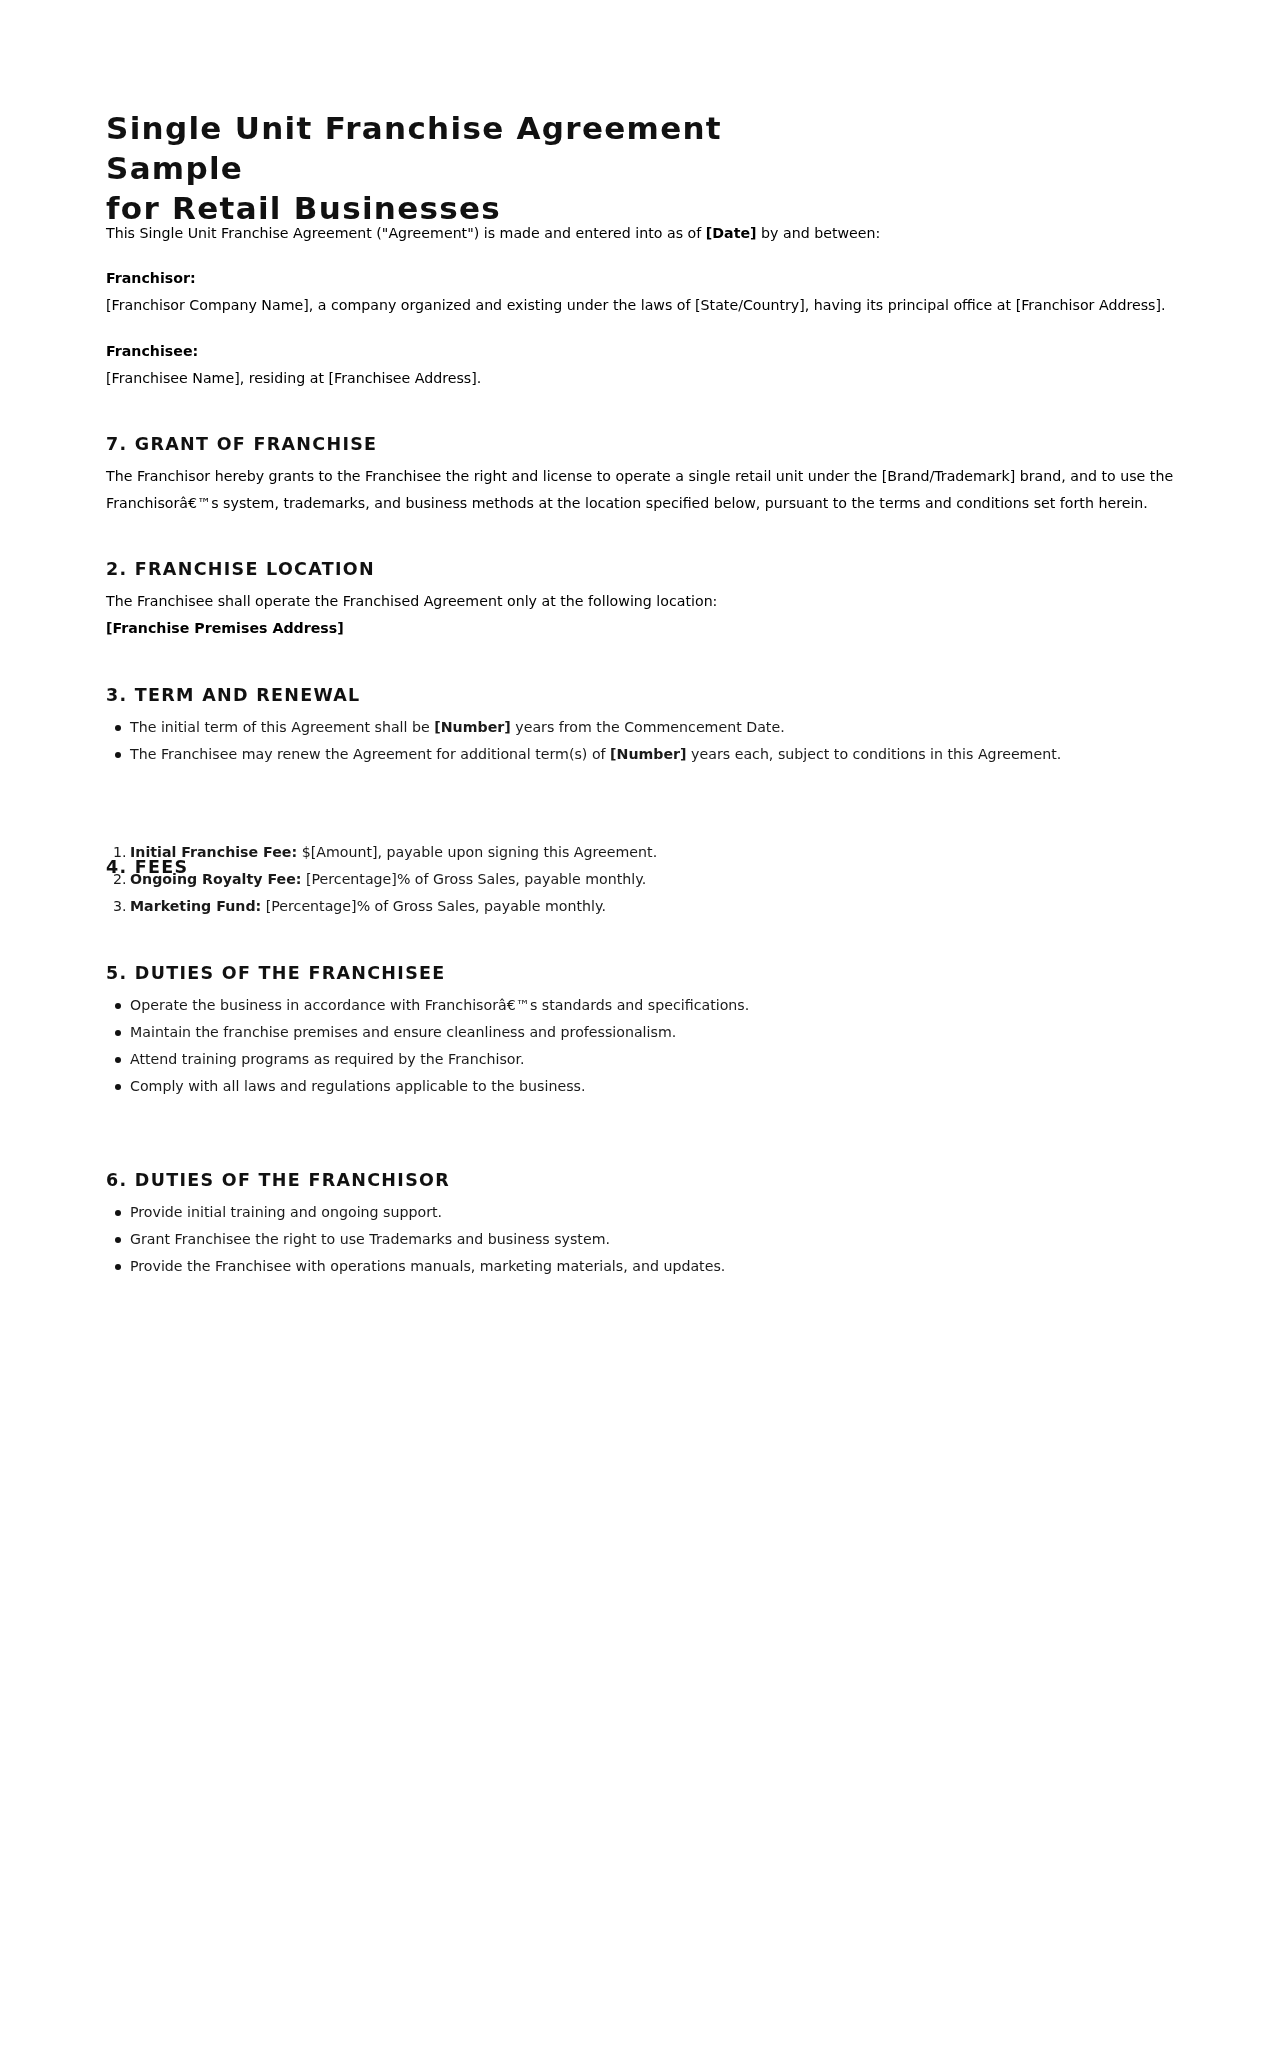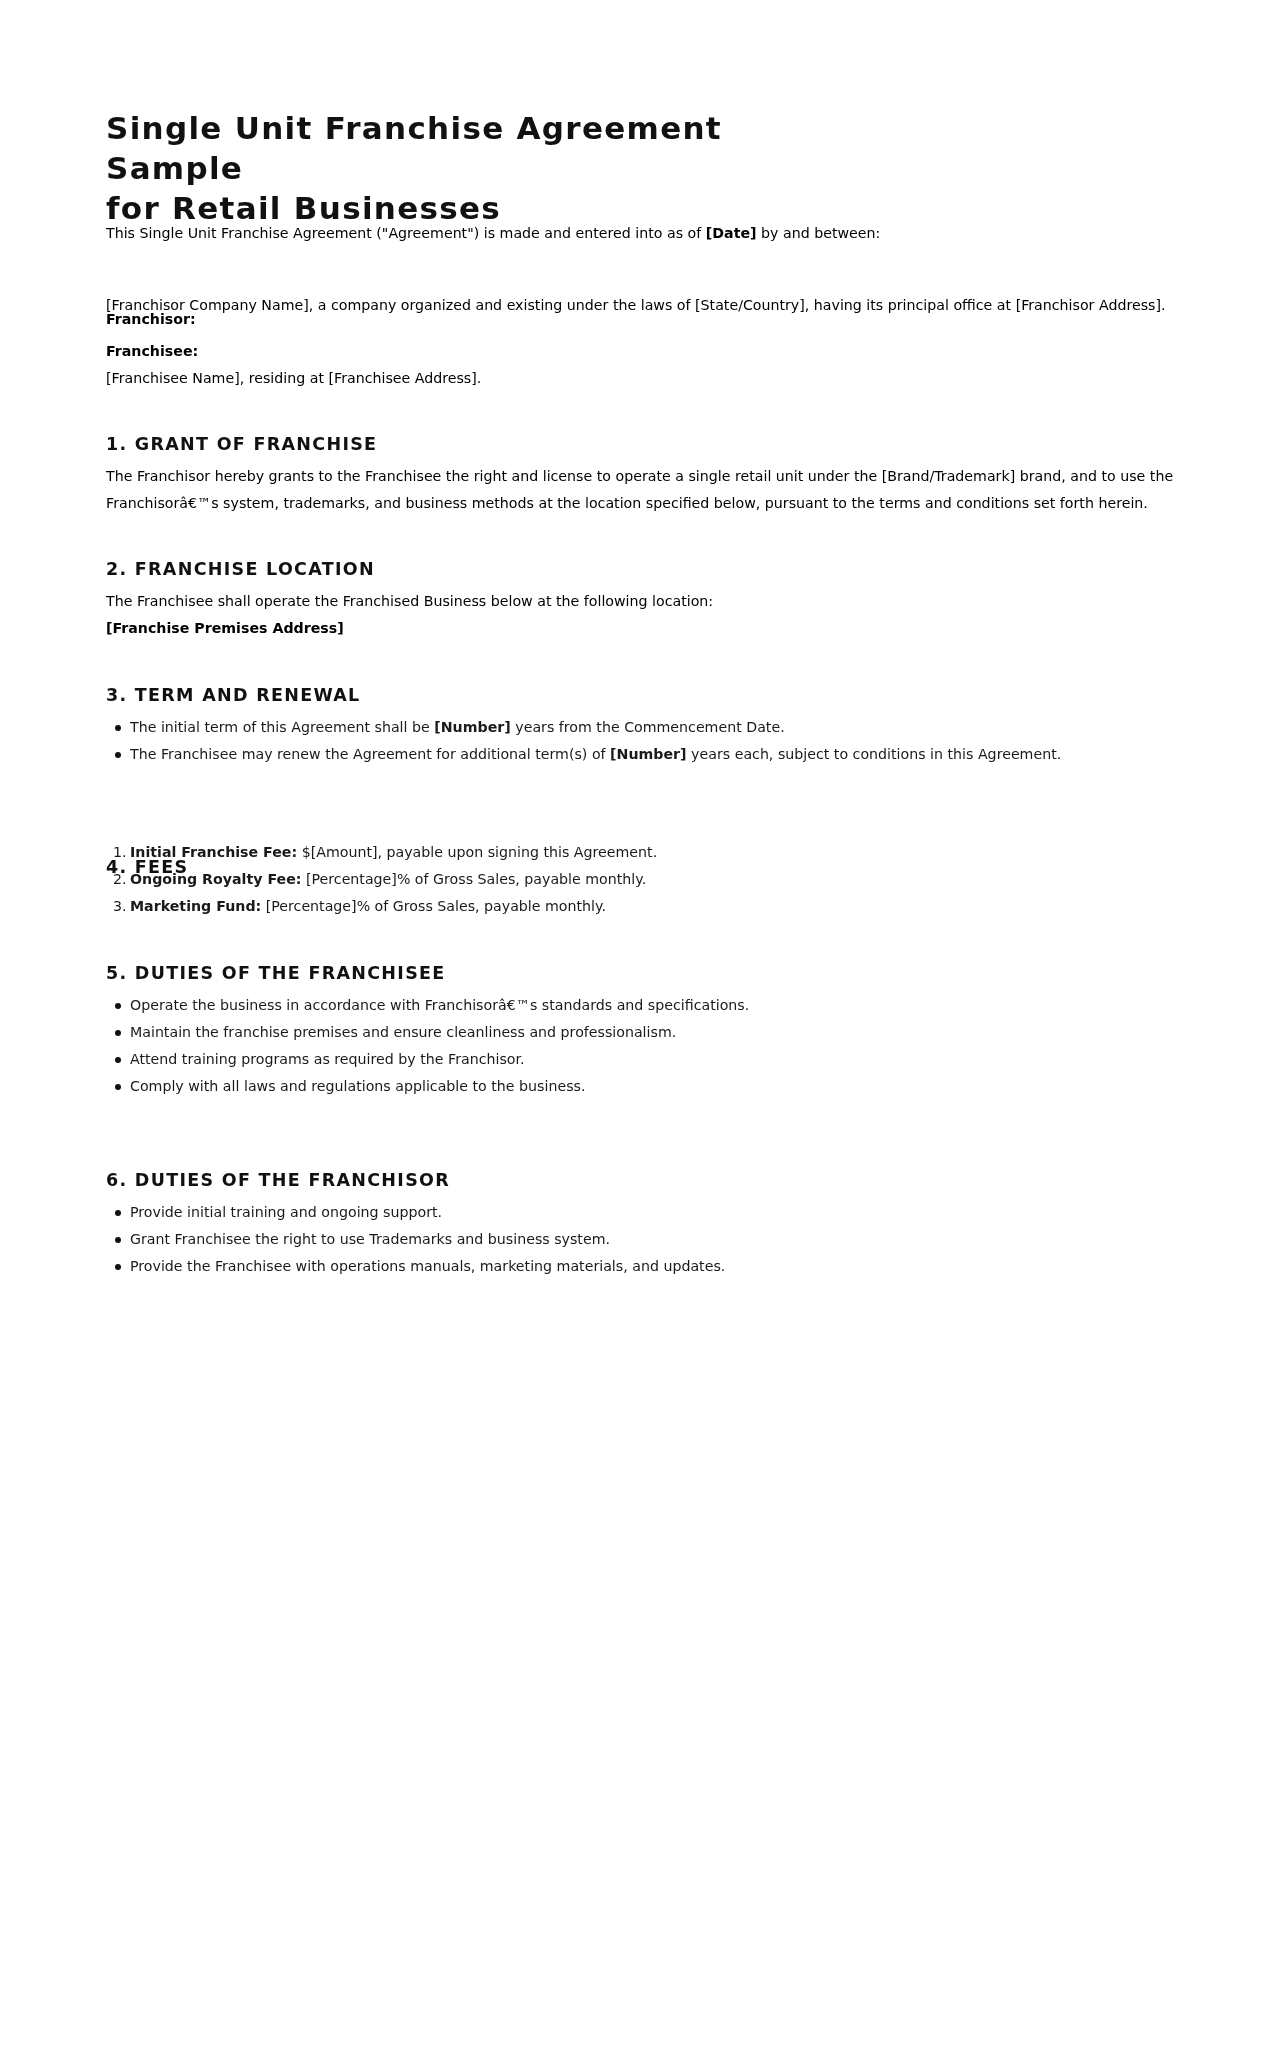"Franchisor:" p.p { margin-top: 41px -> none }
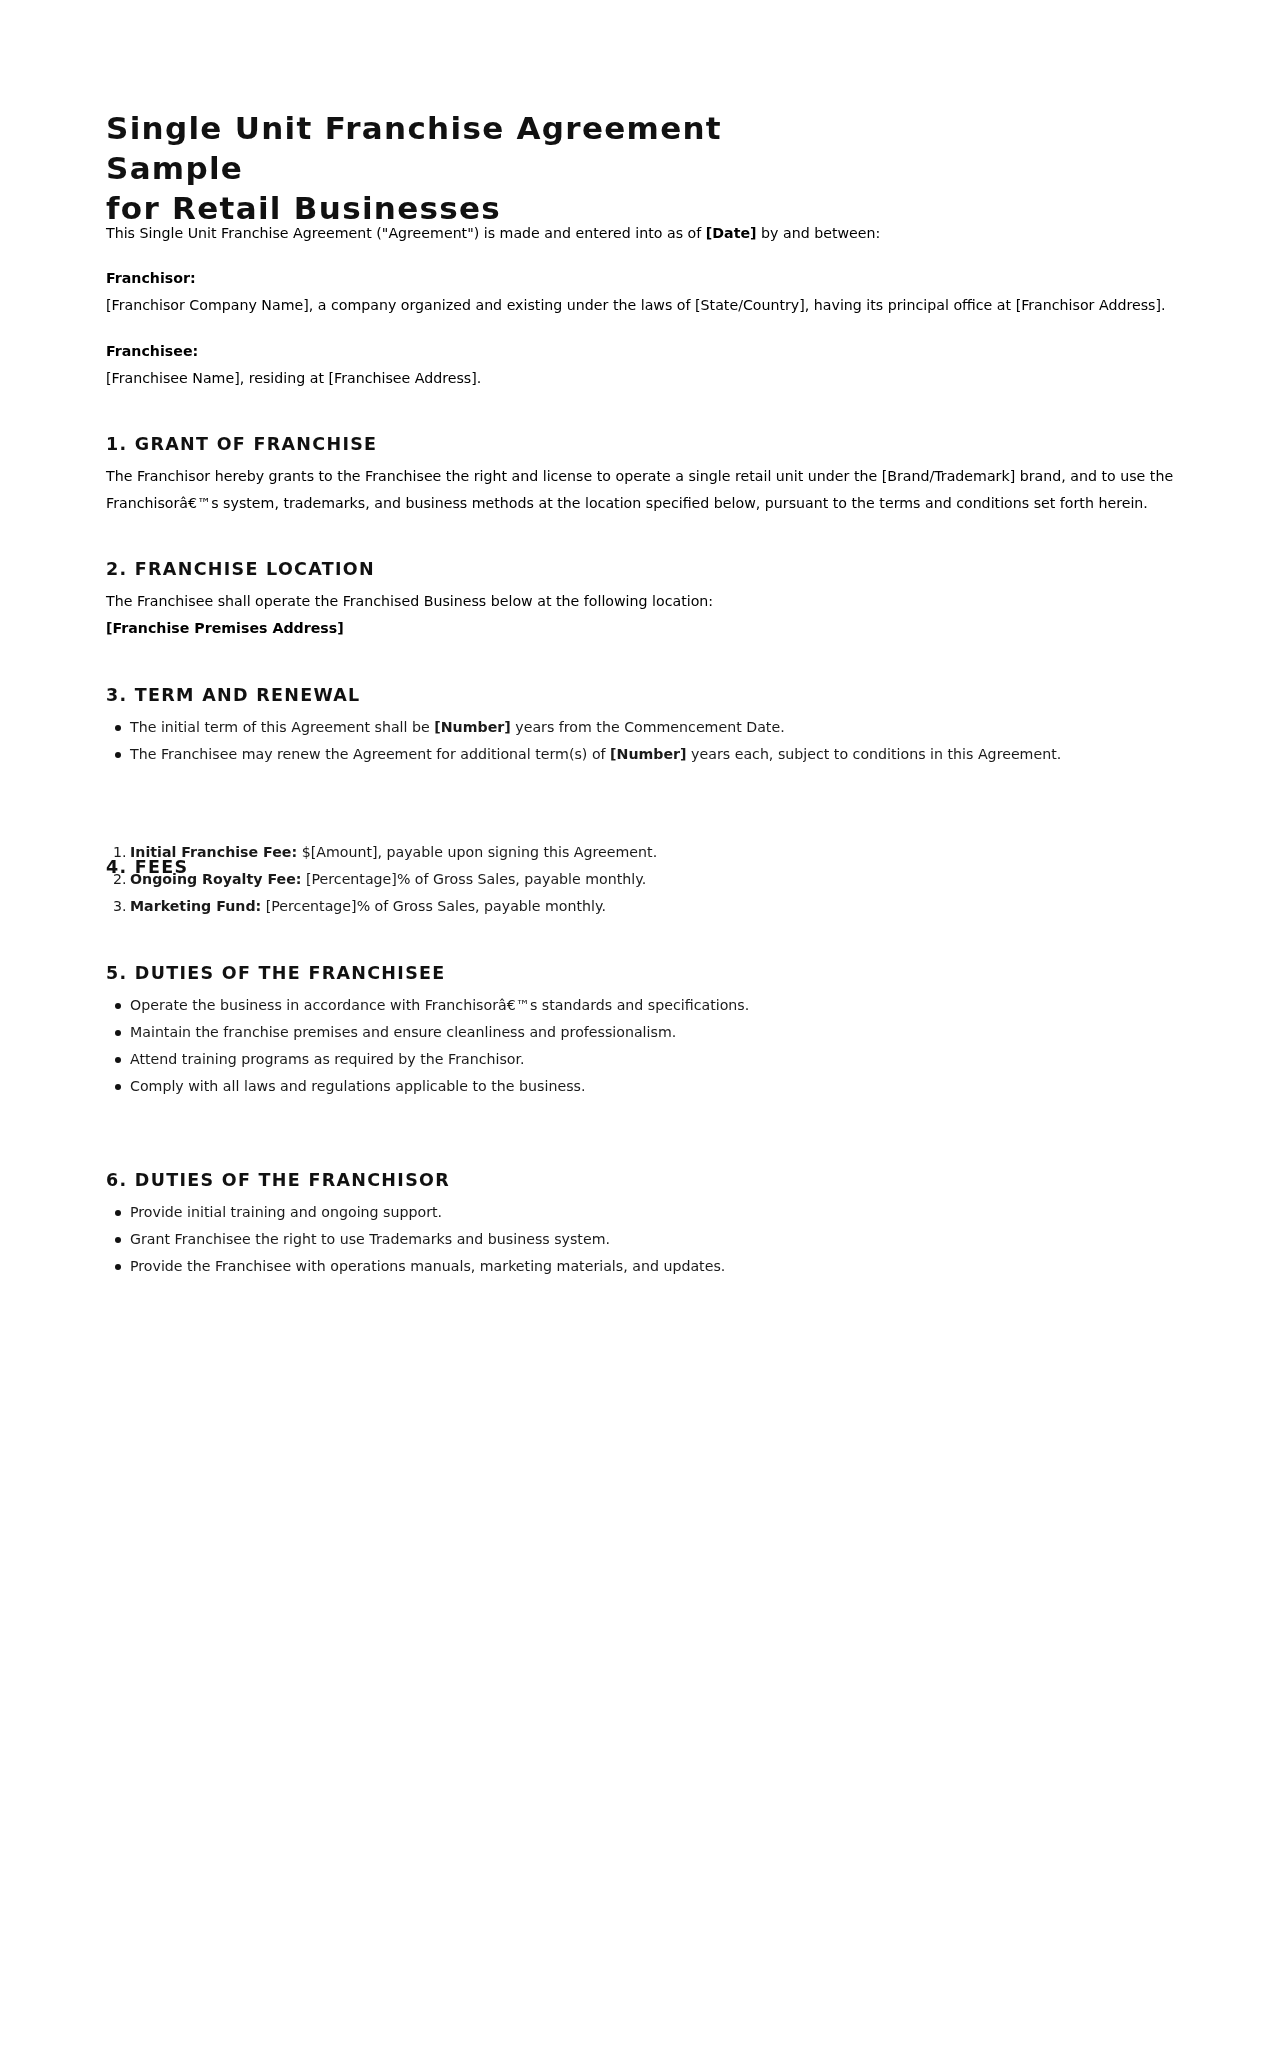"1. GRANT OF FRANCHISE" h2.h2 { text: 1 -> 7 }
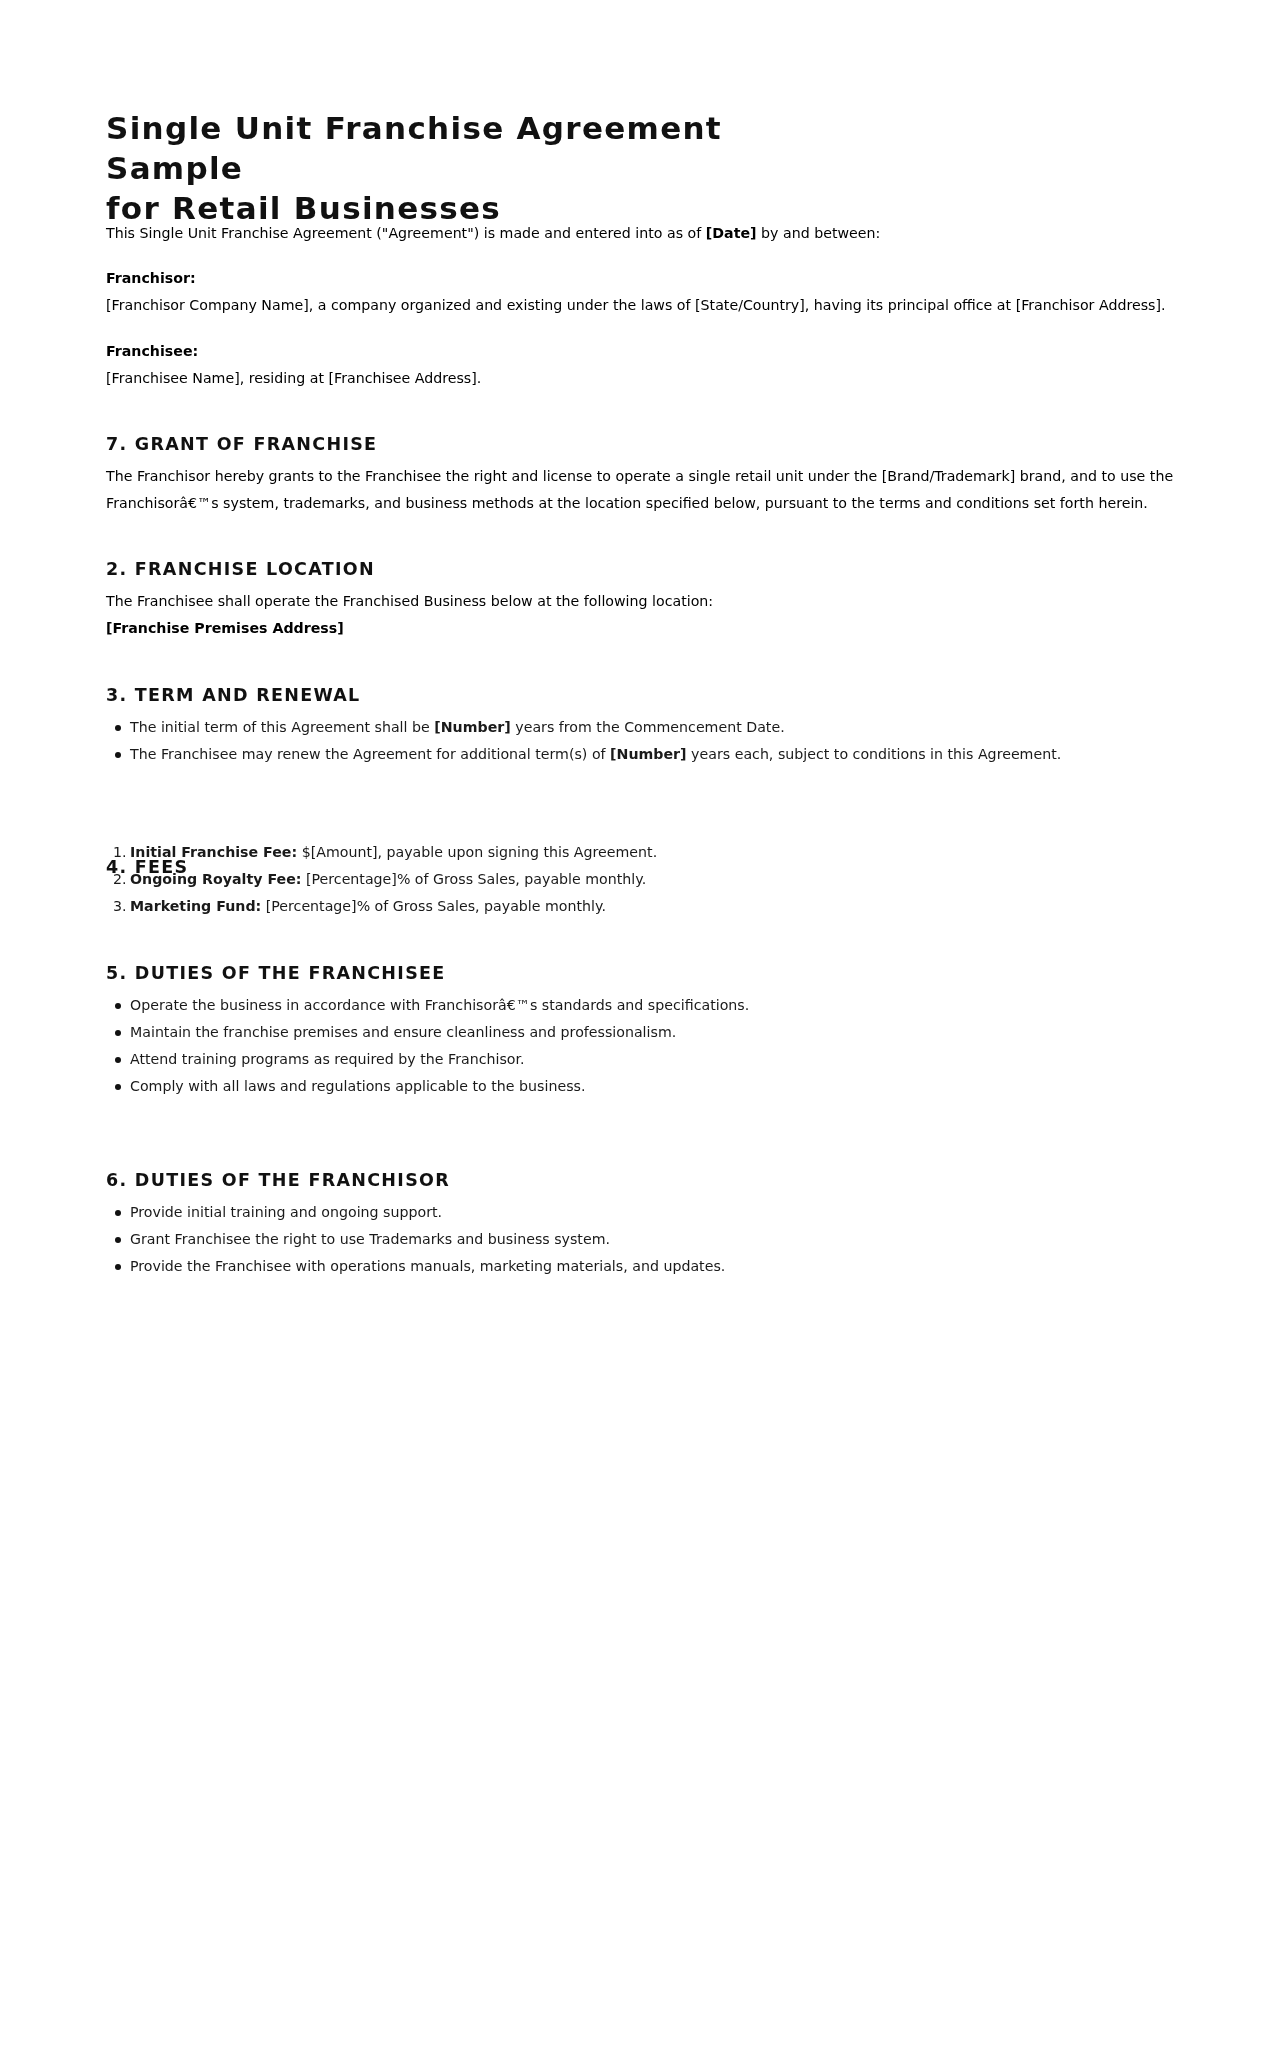"The Franchisee shall operate the" p.p { text: Business below -> Agreement only }
